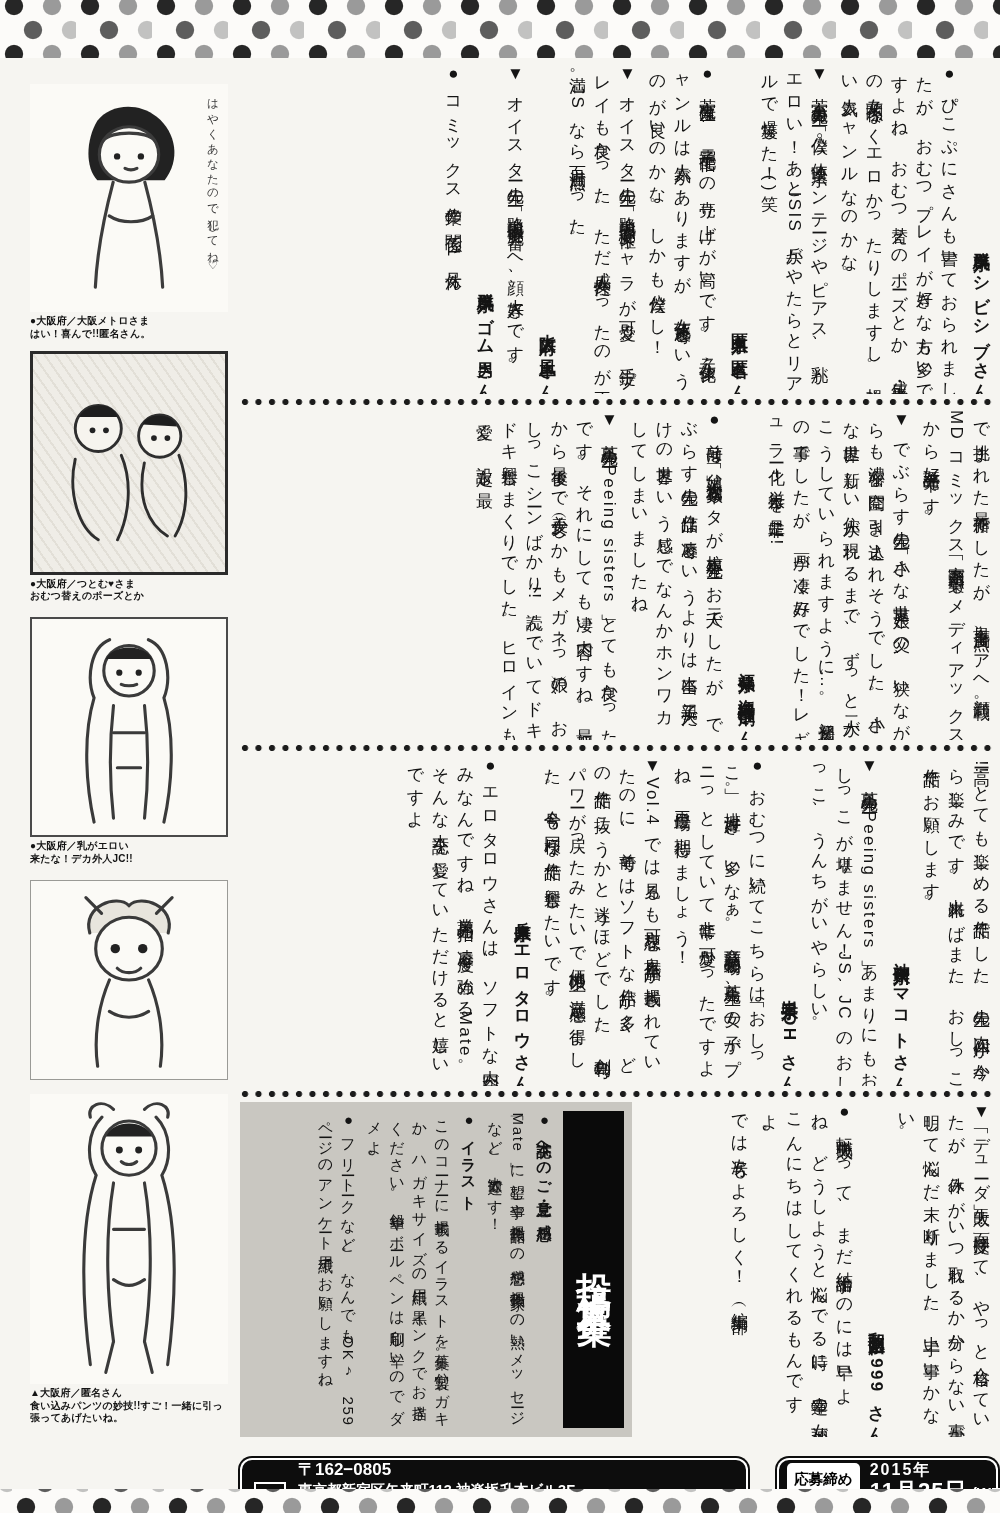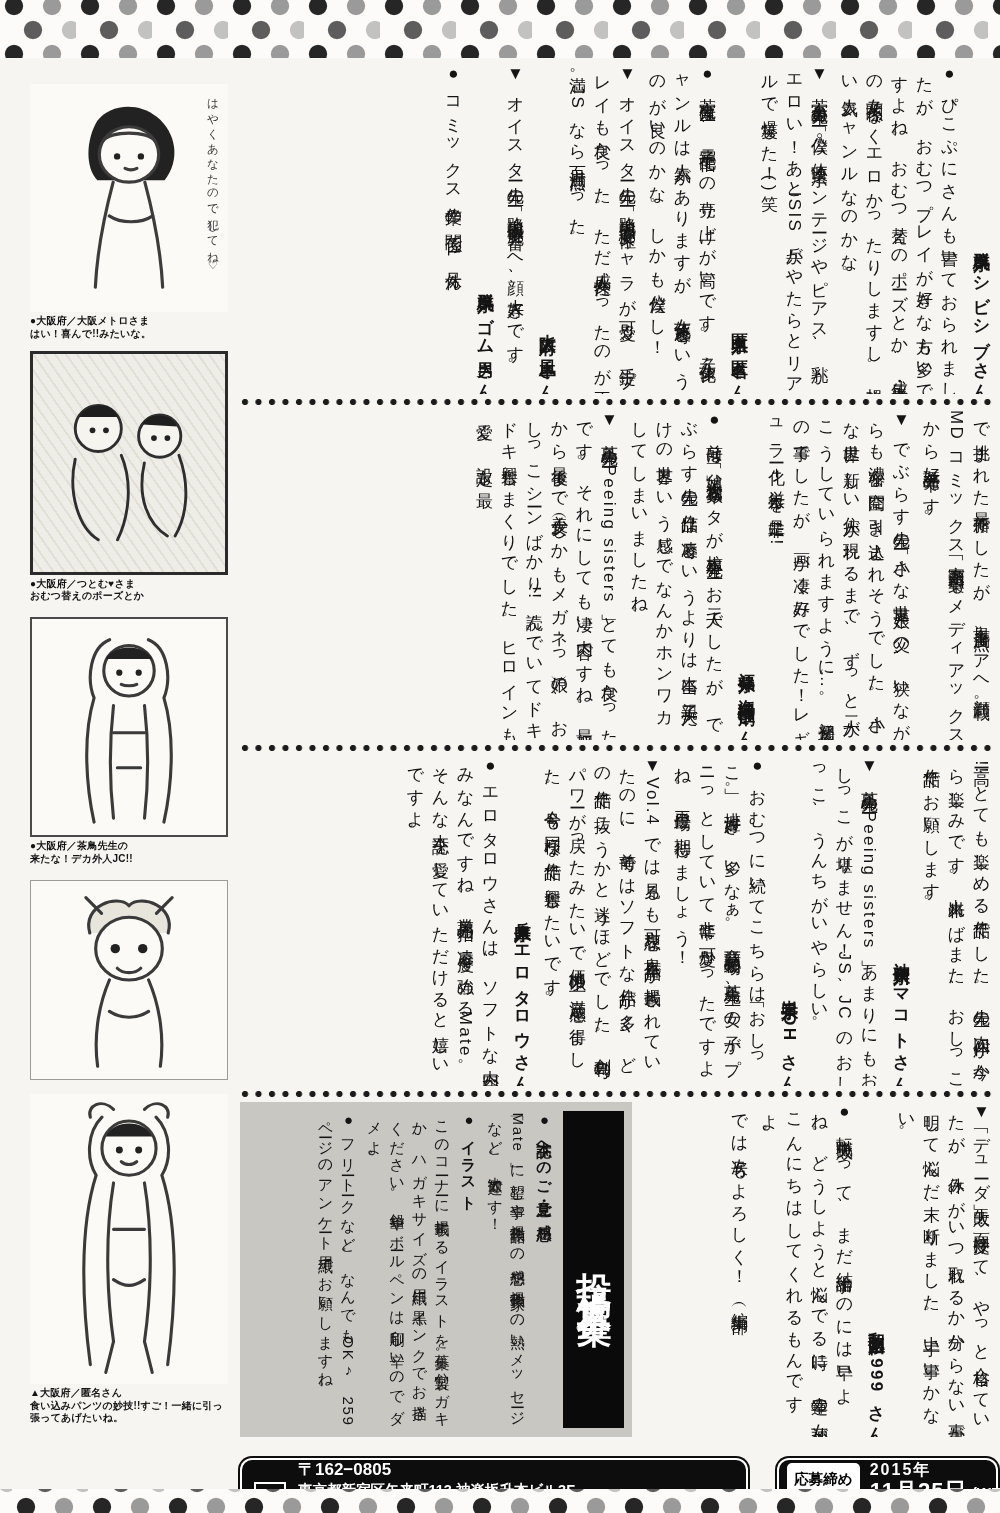"はい！喜んで!!みたいな。" span { text: みたいな -> 匿名さん }
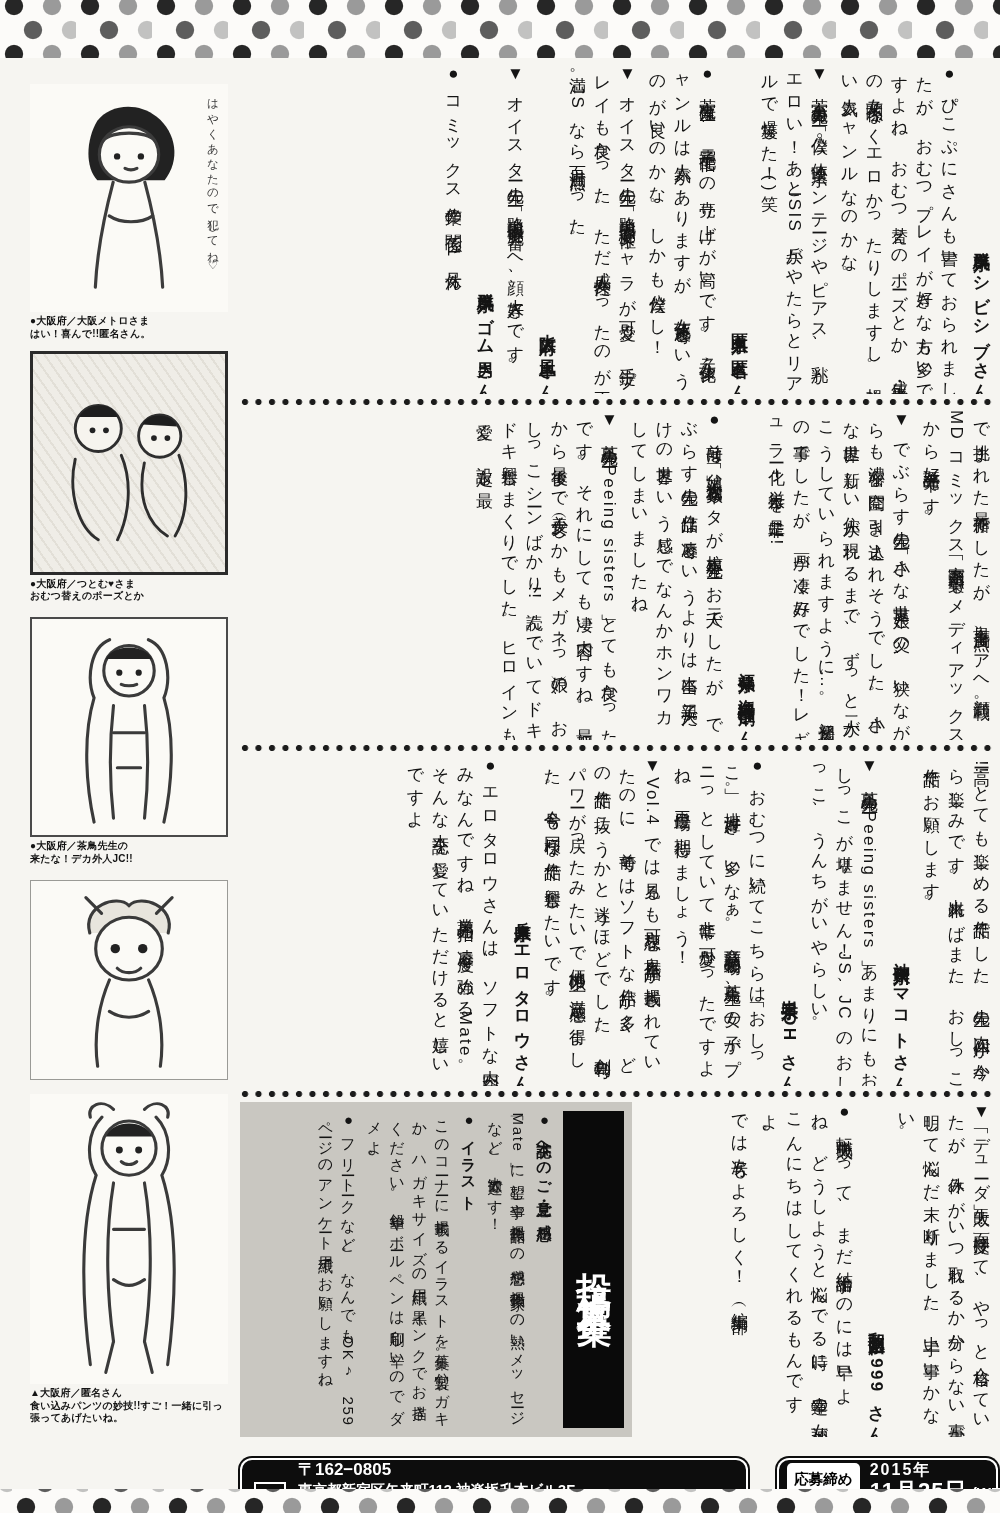"●大阪府／茶鳥先生の" span { text: 茶鳥先生の -> 乳がエロい }
